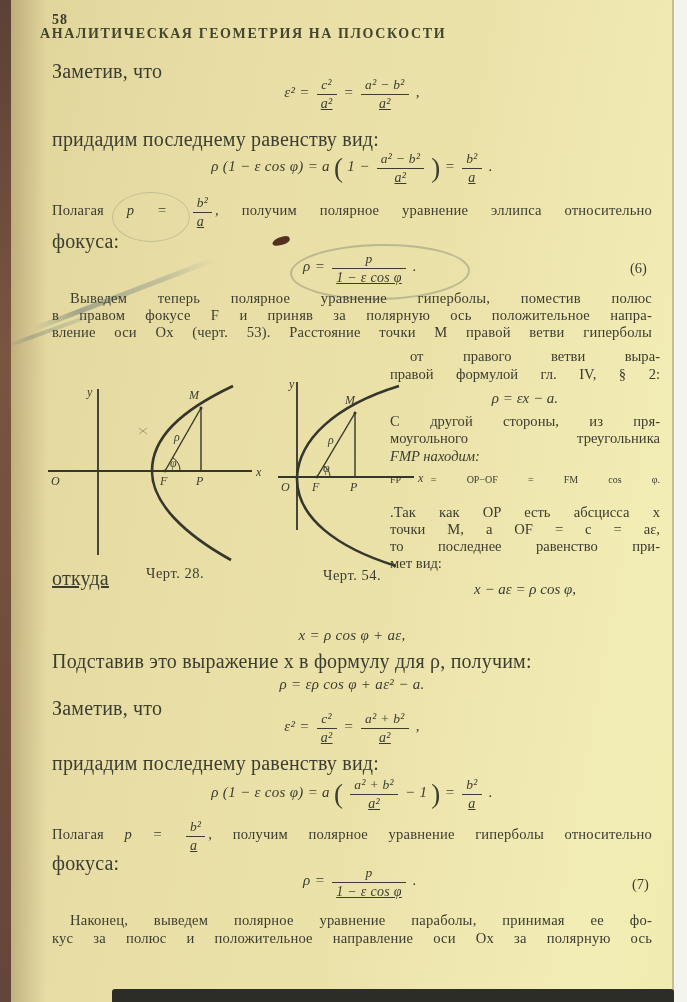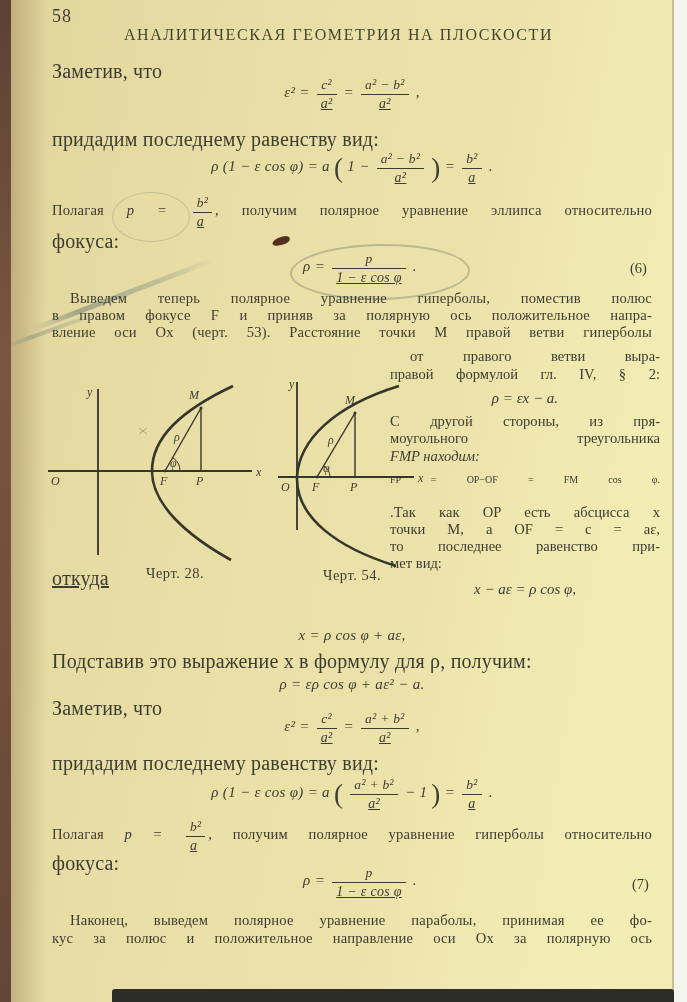"58" .pageno { font-size: 18px -> 14px; font-weight: none -> bold; top: 6px -> 12px }
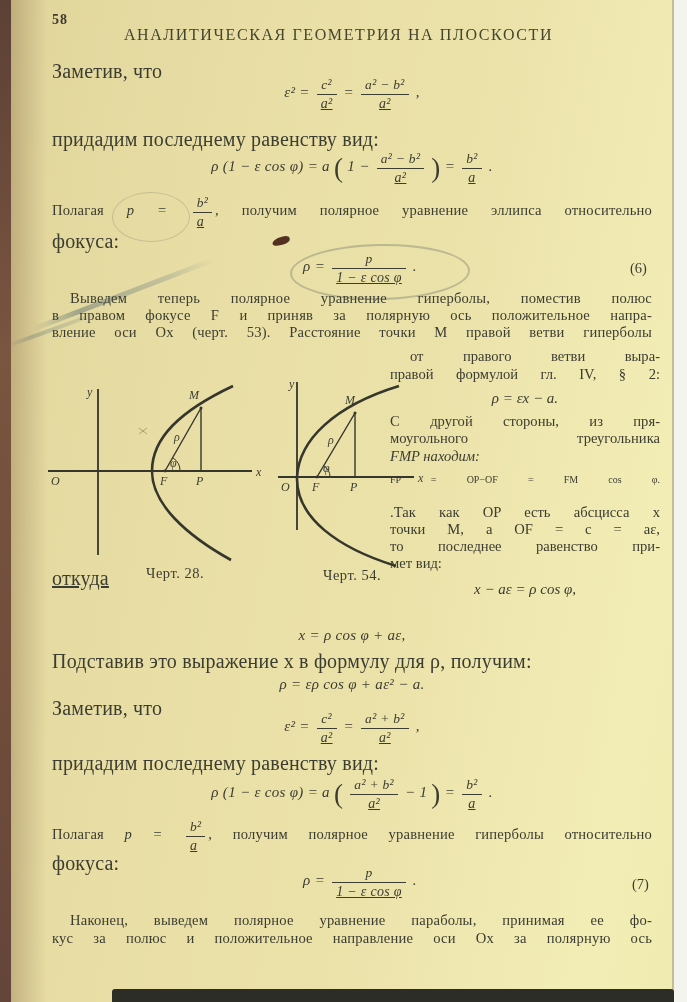"АНАЛИТИЧЕСКАЯ ГЕОМЕТРИЯ НА ПЛОСКОСТИ" .header { font-size: 16px -> 14px; font-weight: normal -> bold; text-align: center -> left }
